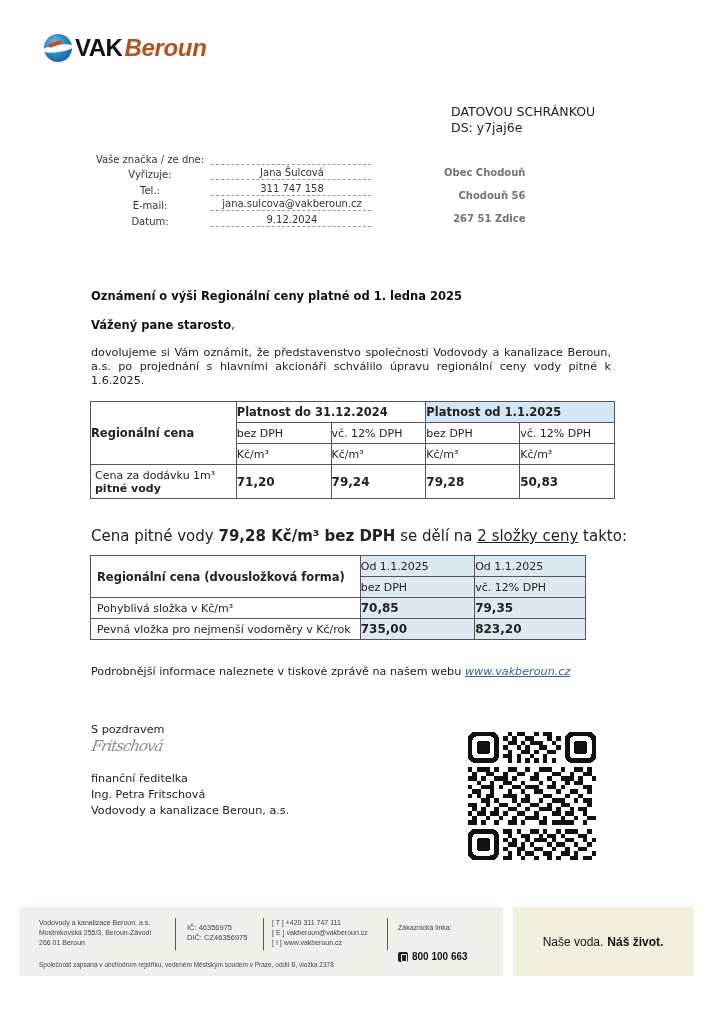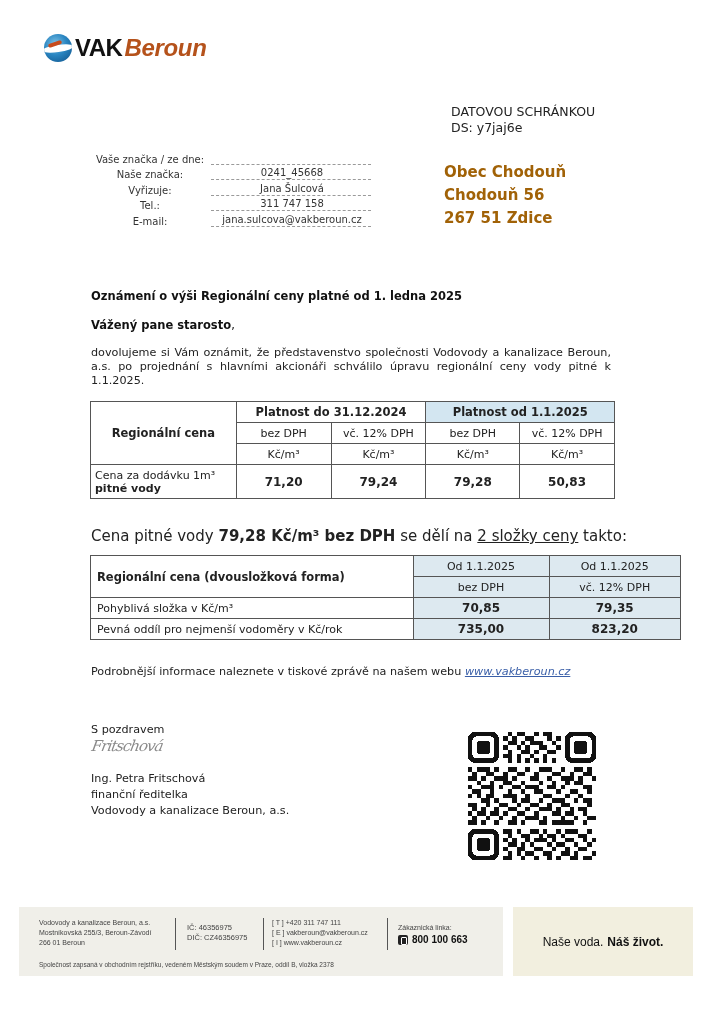"Naše značka:" div.ref-row { html: <div> <span>Naše značka:</span> <span>0241_45668</span> </div> -> none }
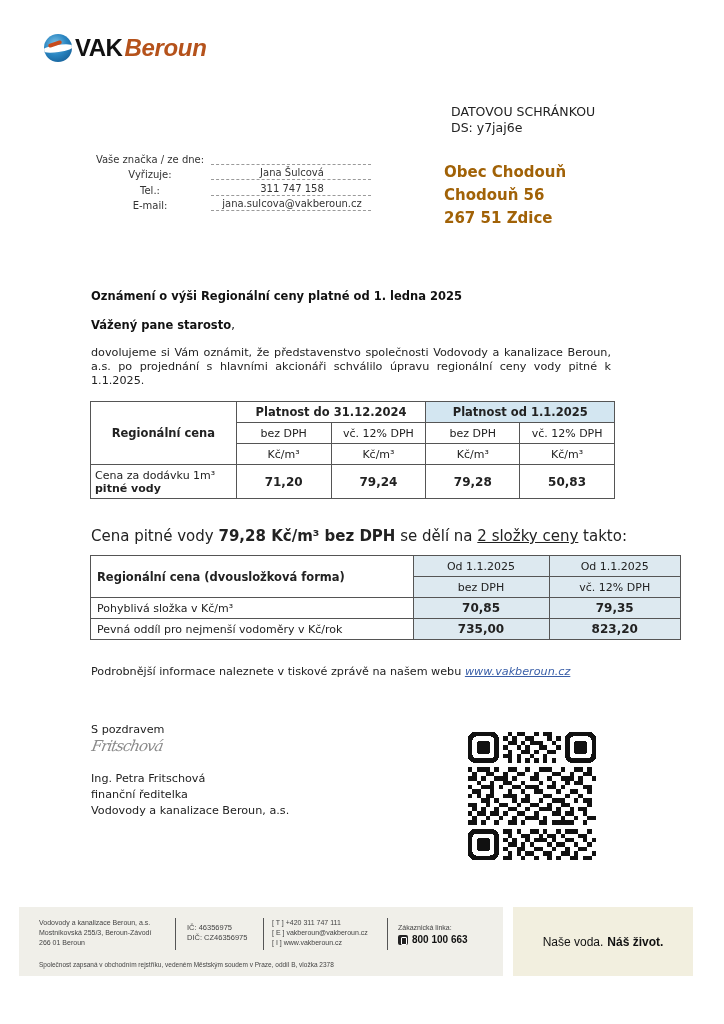"Obec Chodouň" .recipient-addr { color: #a16207 -> #737373; font-size: 15px -> 10px; text-align: none -> right }
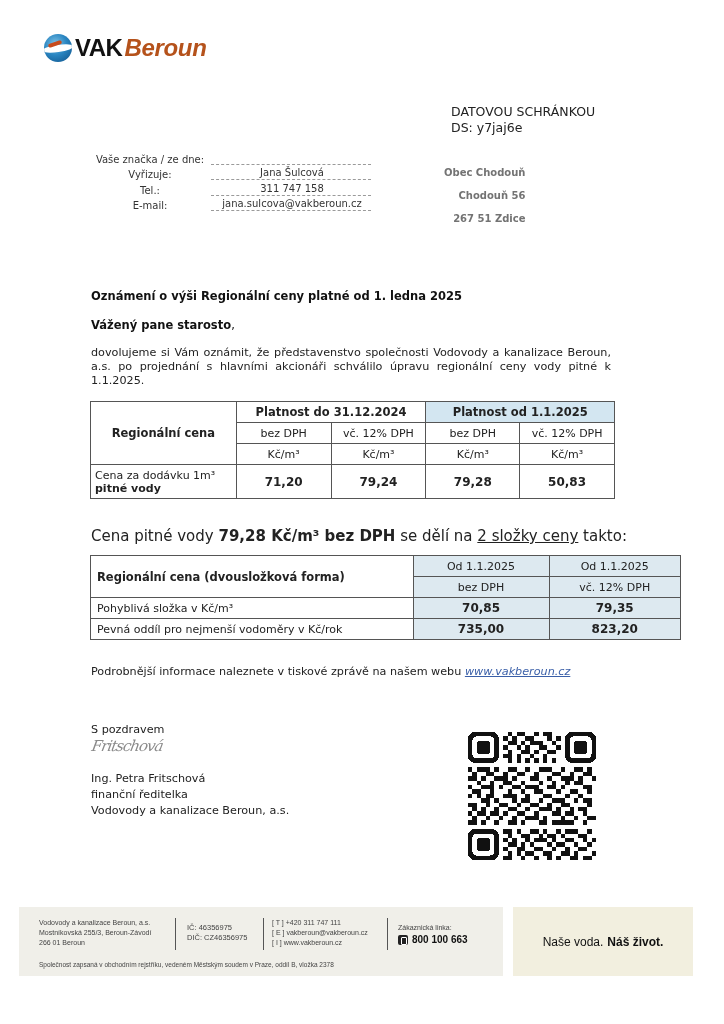"Datum:" div.ref-row { html: none -> <div> <span>Datum:</span> <span>9.12.2024</span> </div> }
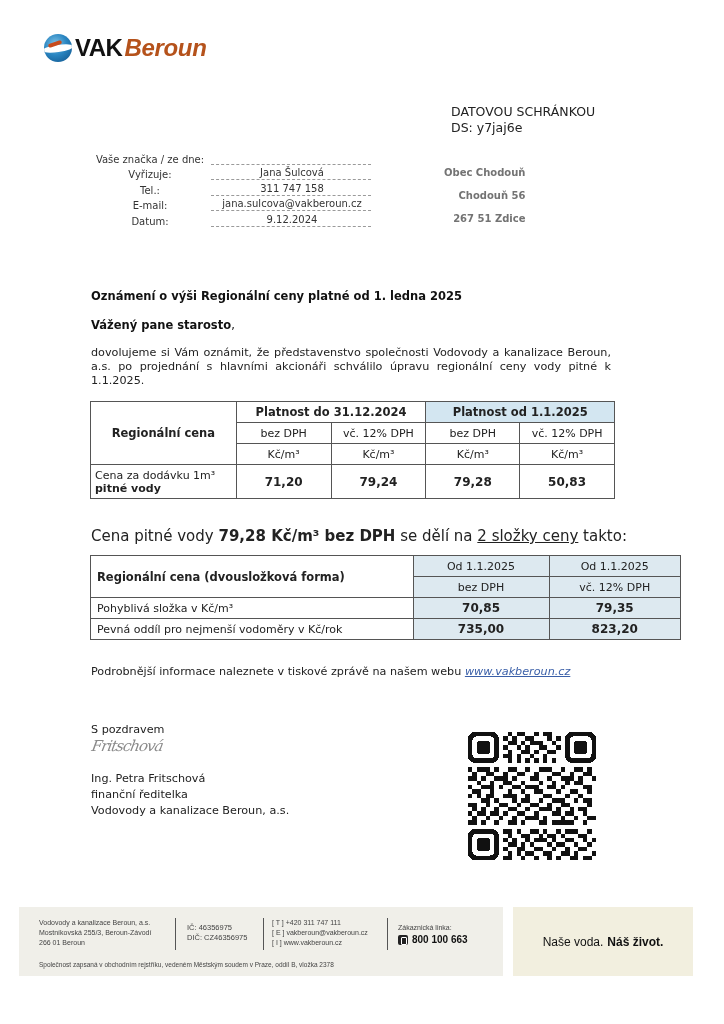"dovolujeme si Vám oznámit, že" div.intro { text: 1.1.2025 -> 1.6.2025 }
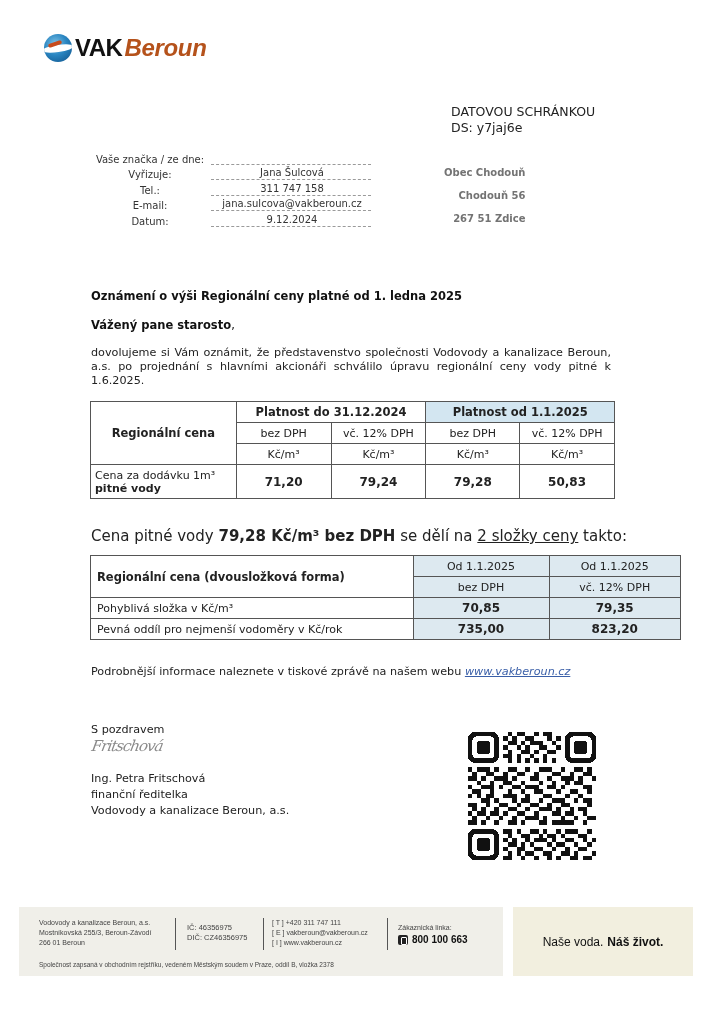"Platnost do 31.12.2024" .t1 td, .t2 td { text-align: center -> none }
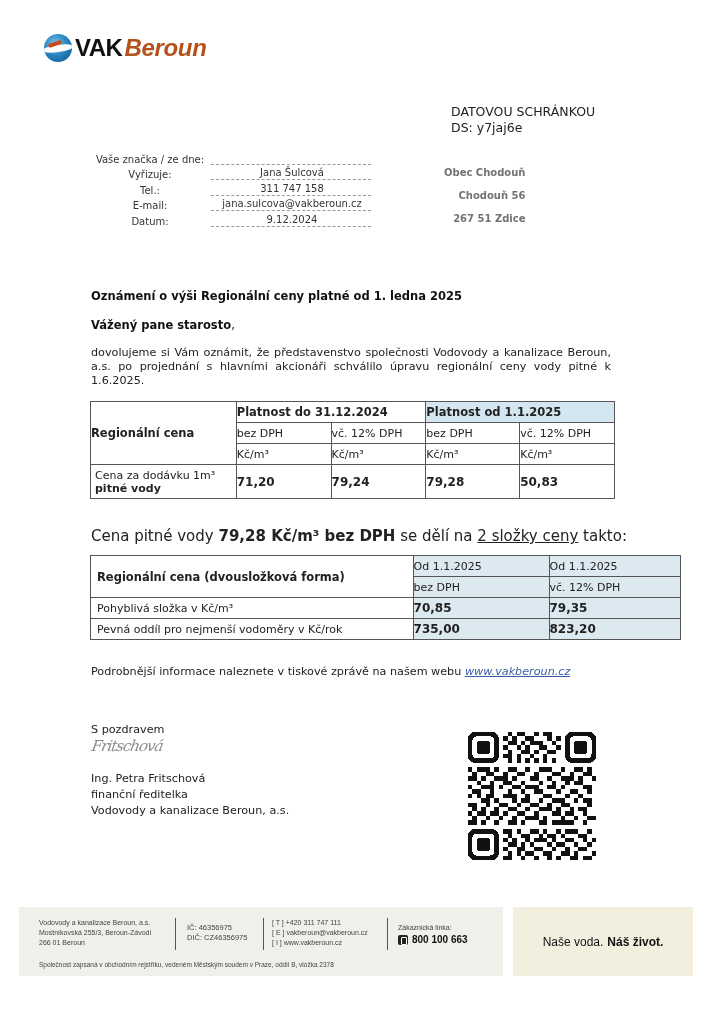"Regionální cena (dvousložková forma)" .t2 { width: 591px -> 496px }
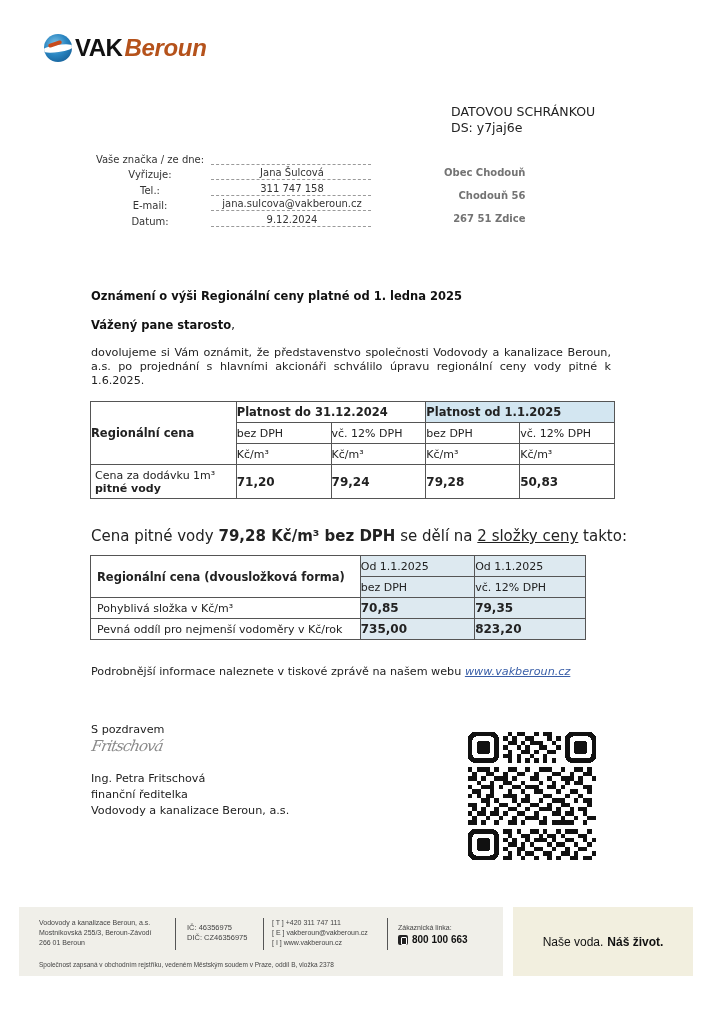"Pevná oddíl pro nejmenší vodoměry" td.lab { text: oddíl -> vložka }
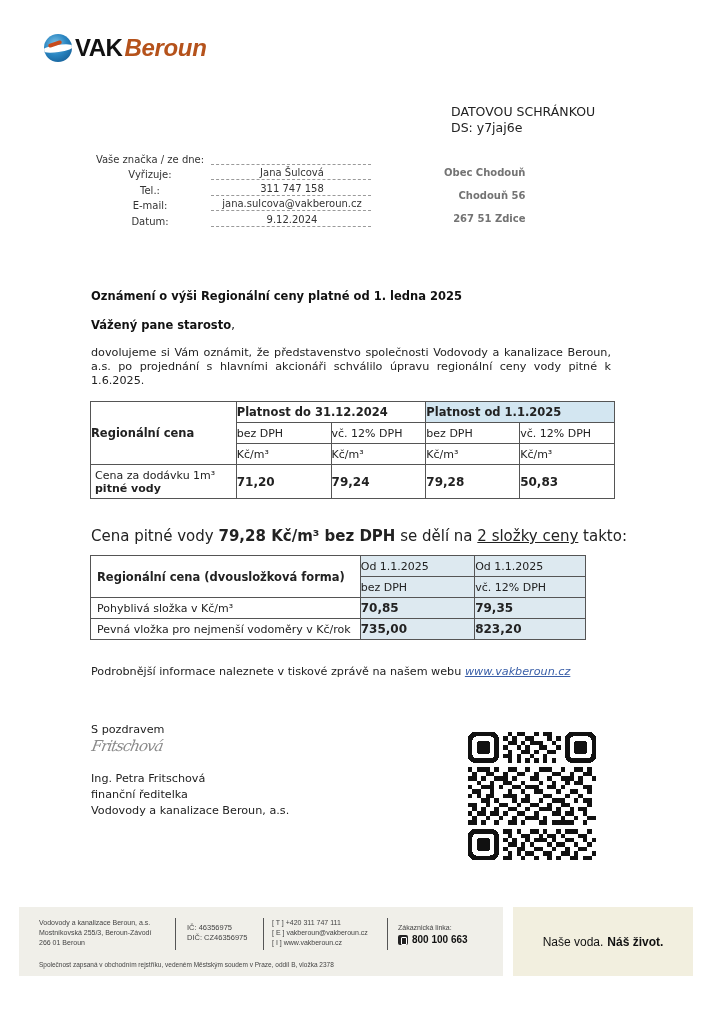"Ing. Petra Fritschová" div { order: before "finanční ředitelka" -> after "finanční ředitelka" }
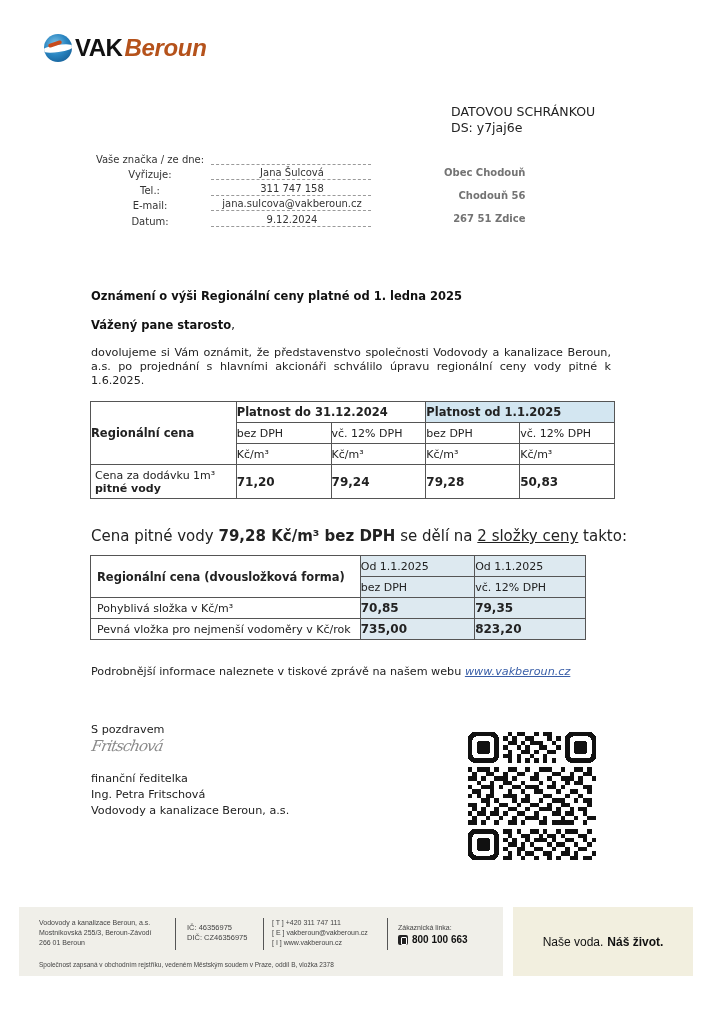"800 100 663" .hotline-num { margin-top: 2px -> 19px }
